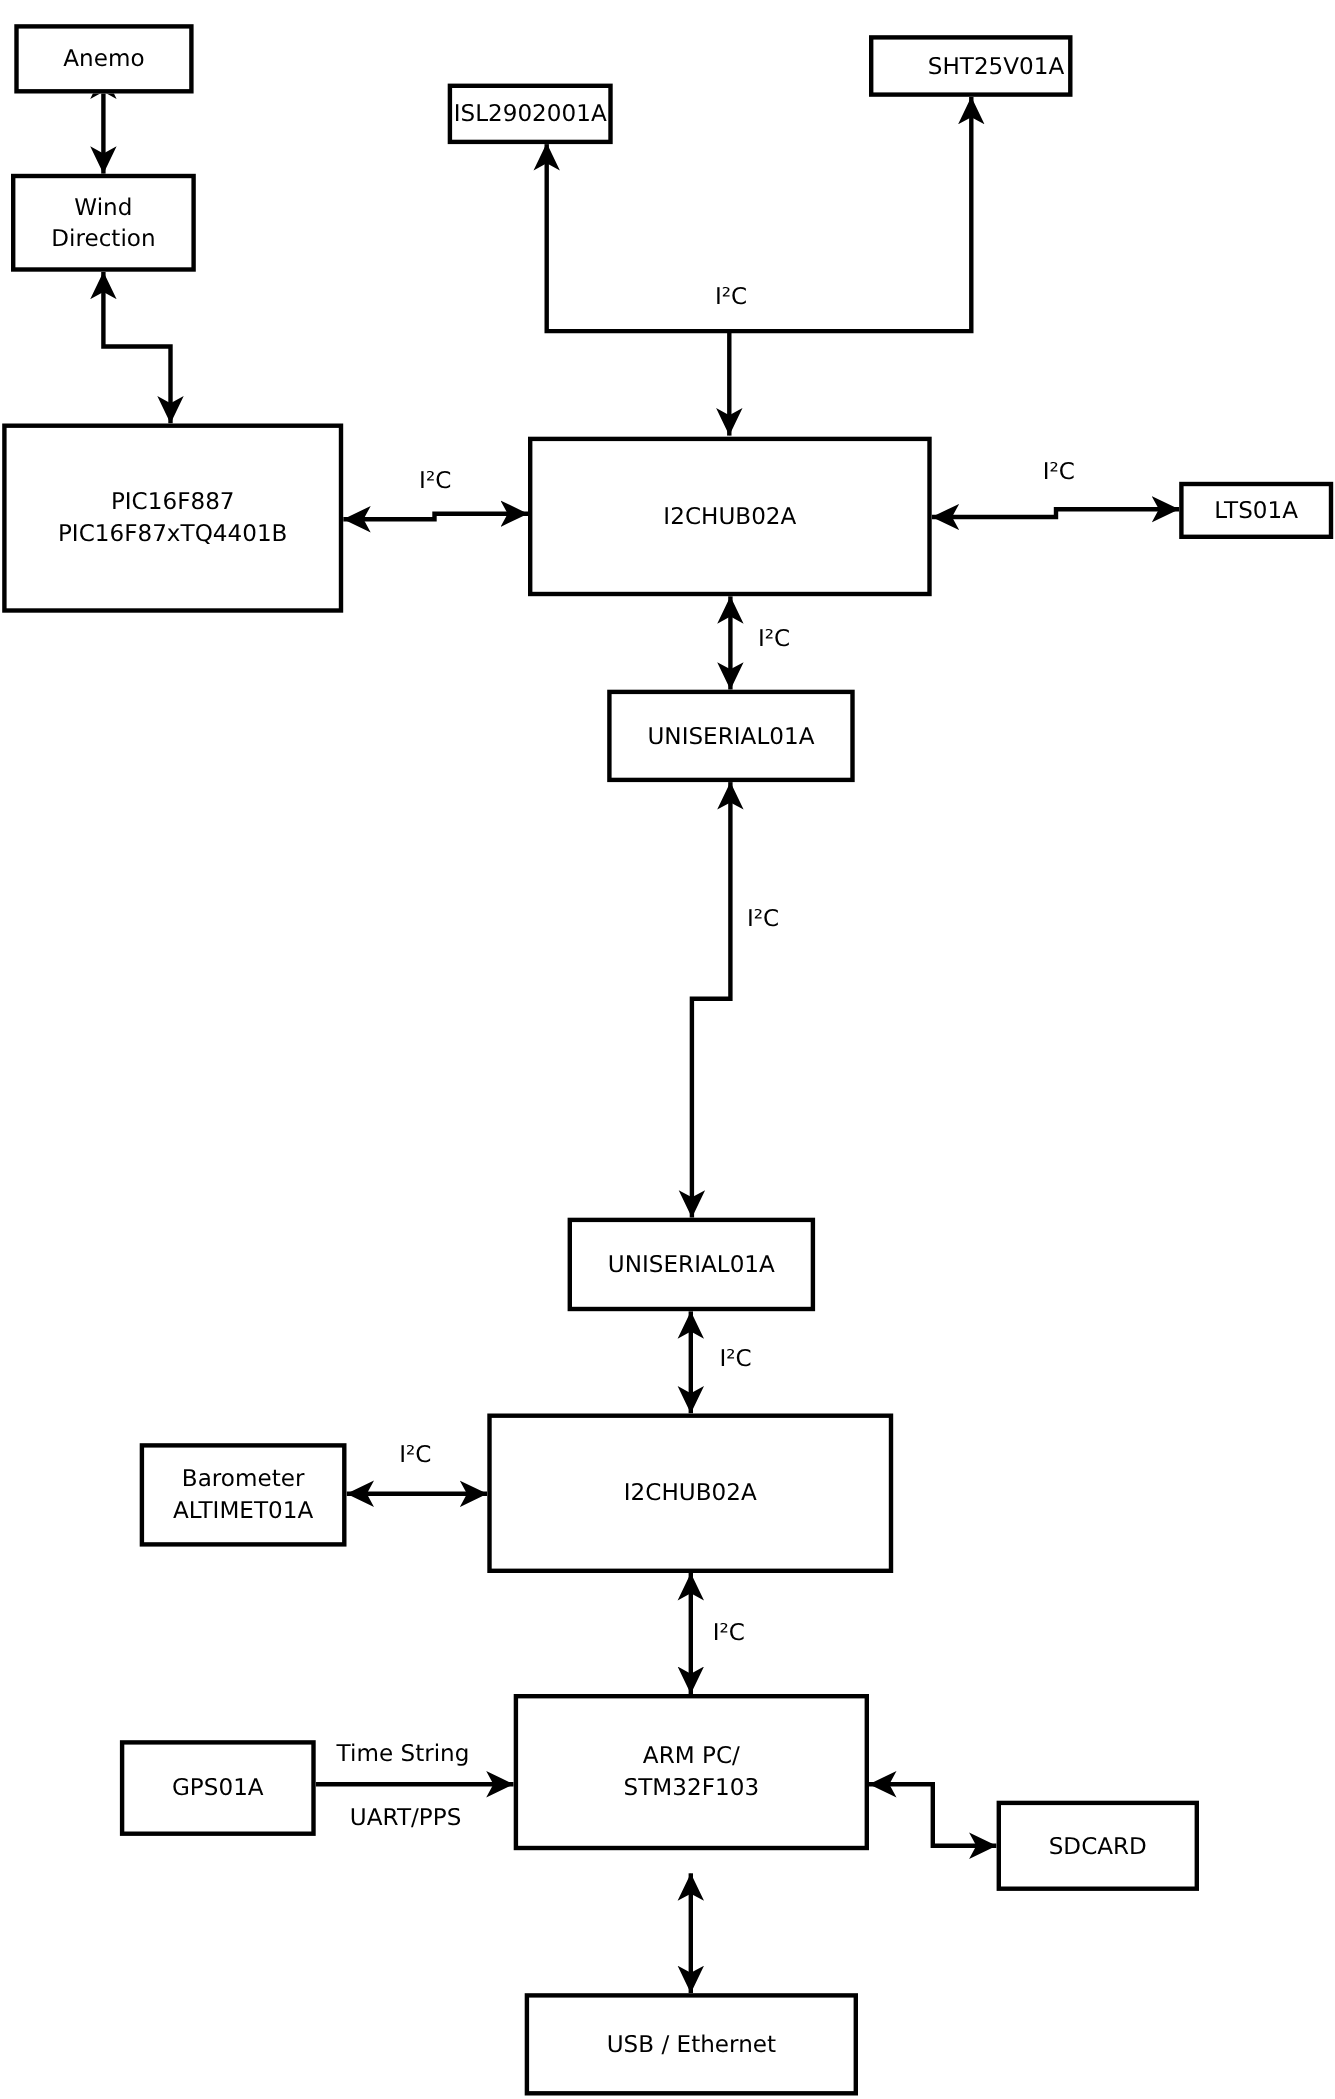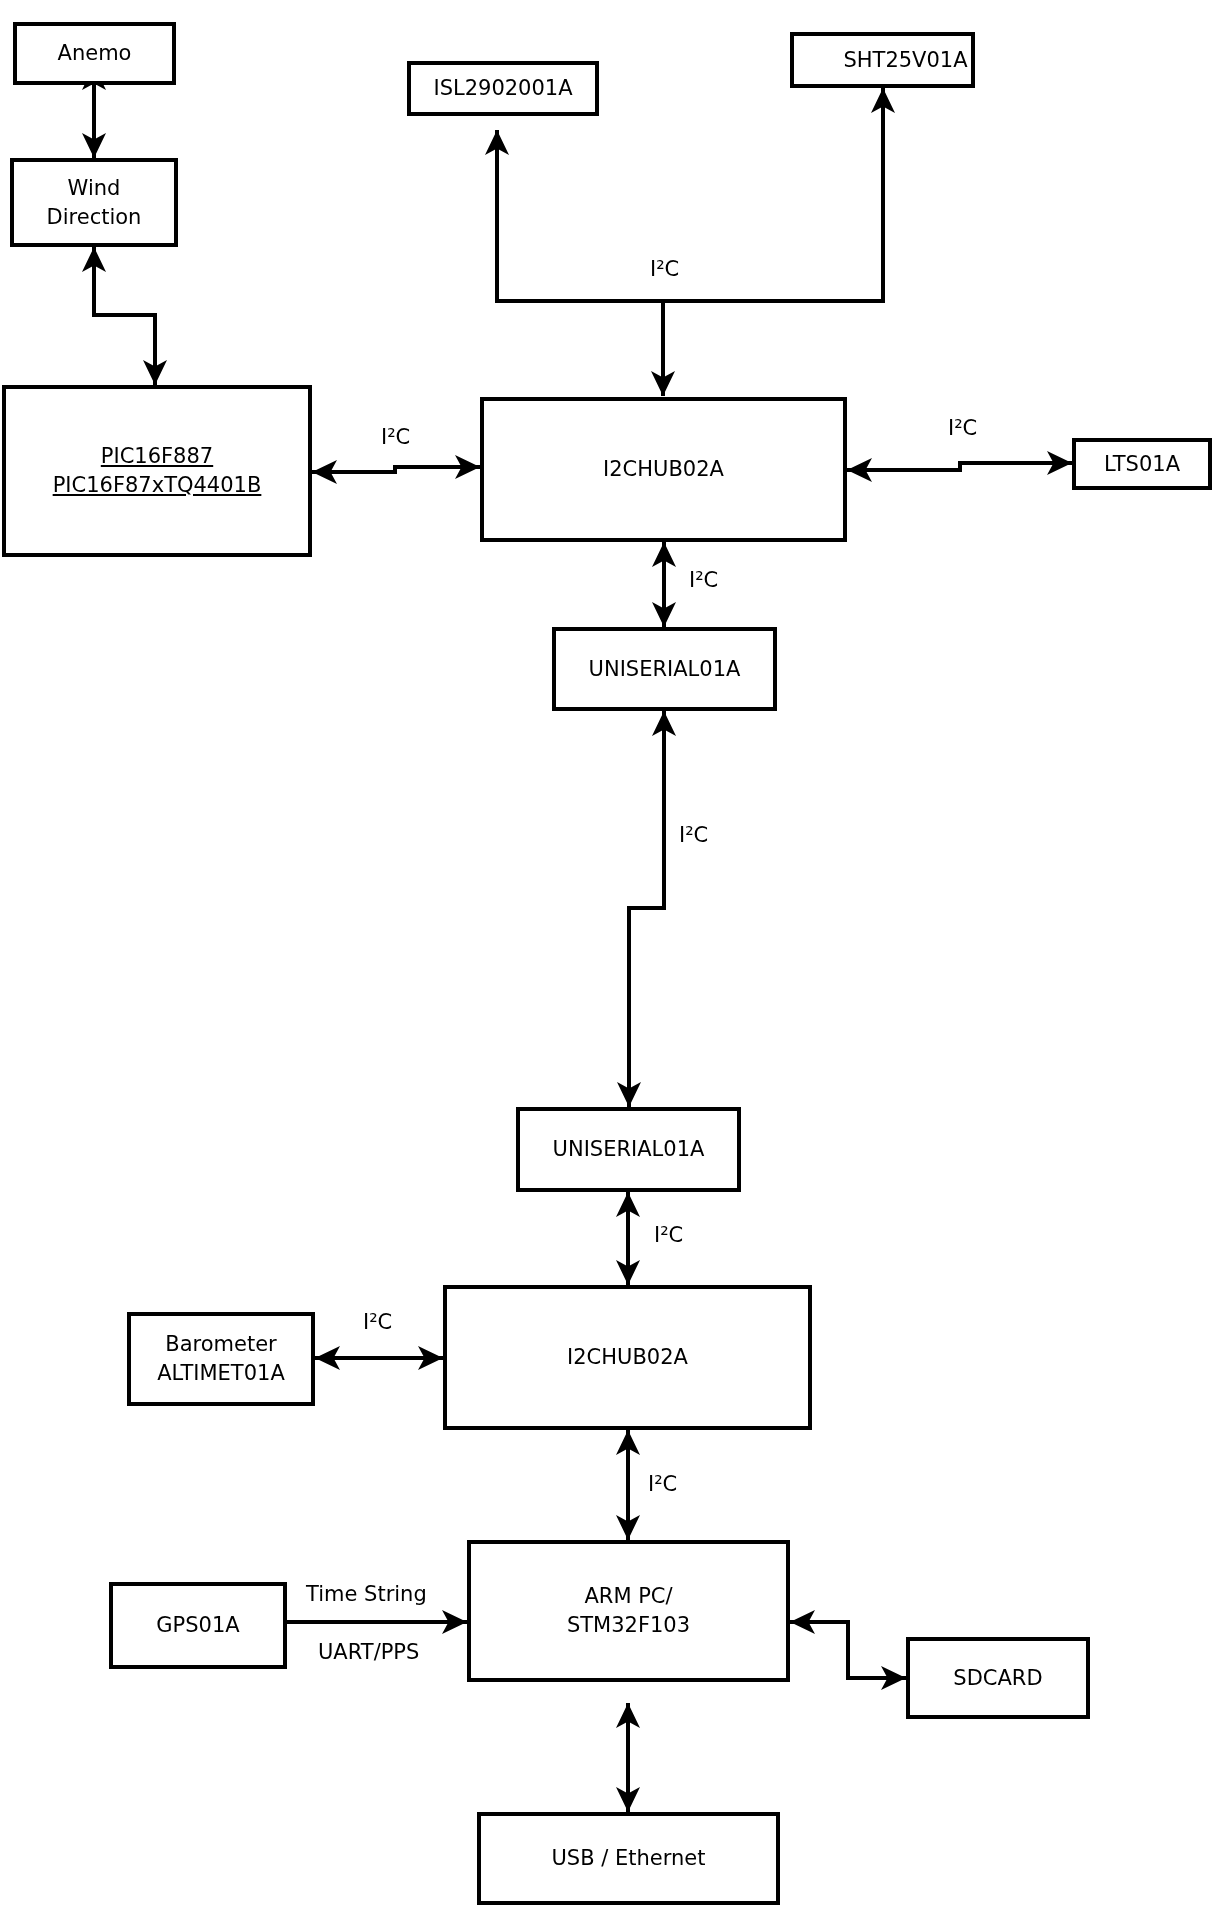"ISL2902001A" div.box { top: 61px -> 76px; width: 192px -> 150px }
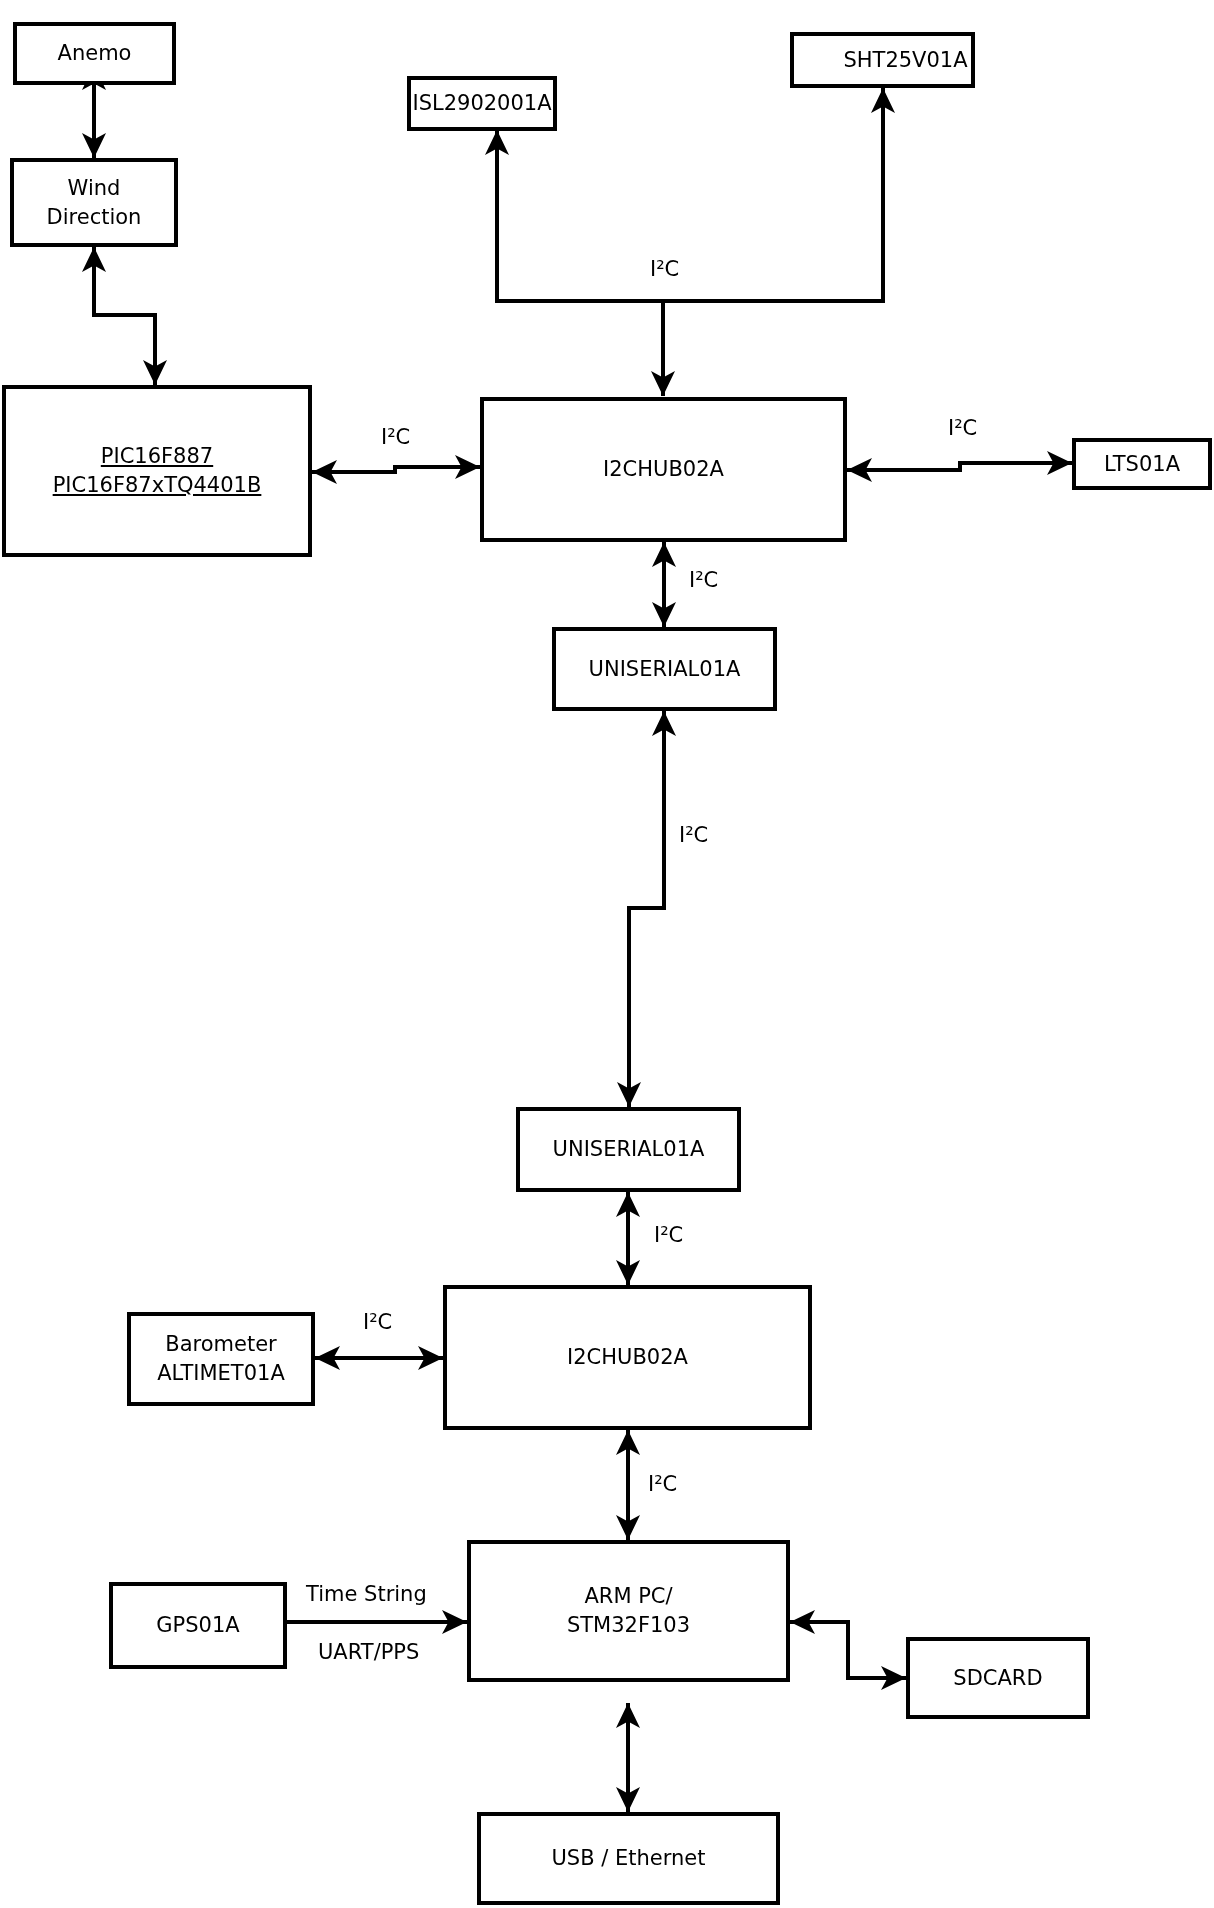"PIC16F887" div.box { text-decoration: underline -> none }
